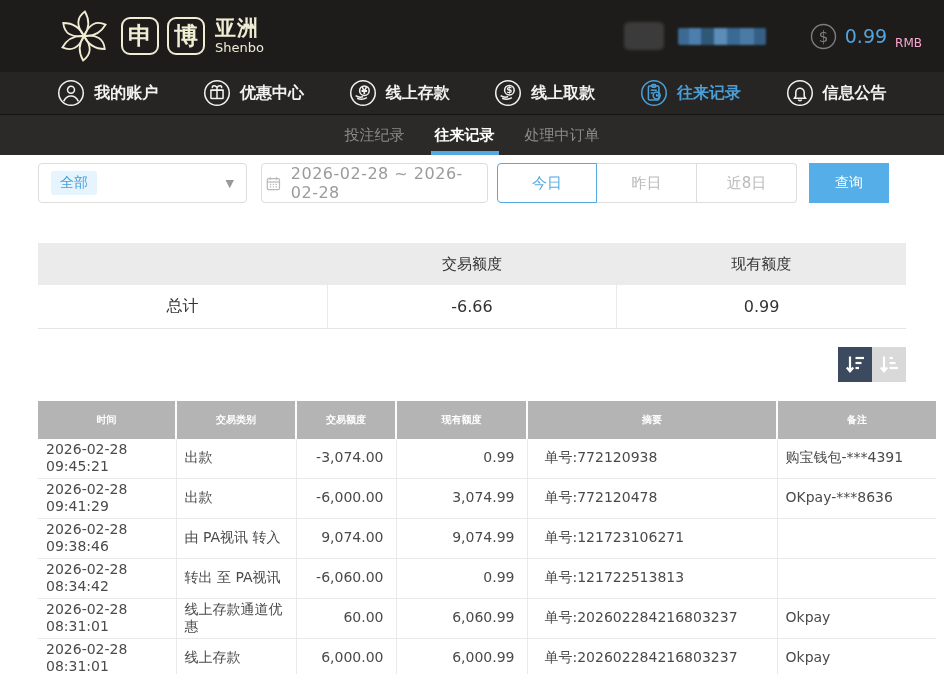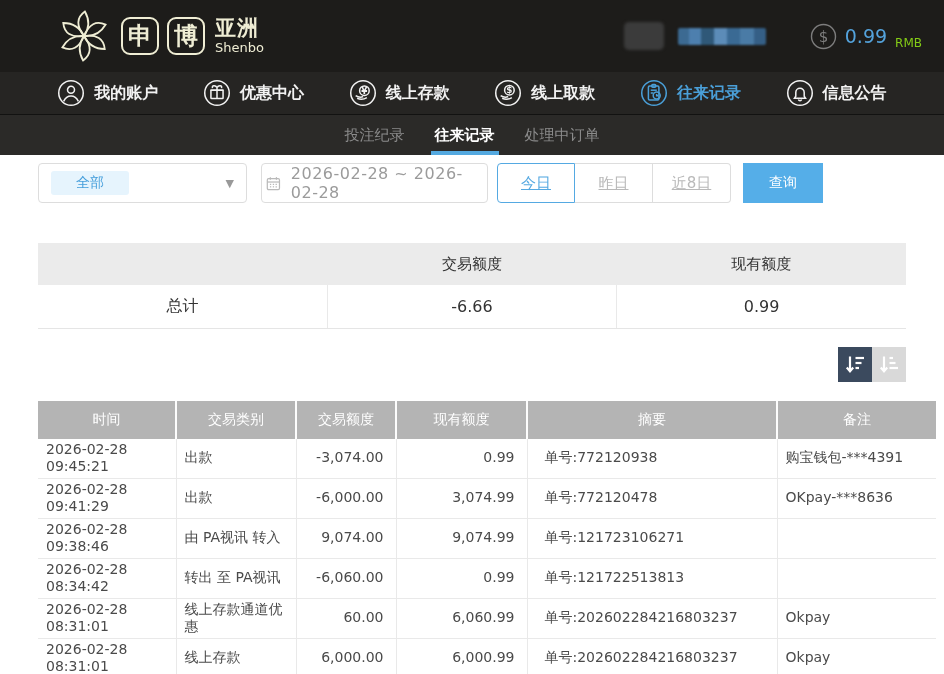"RMB" .balance-cur { color: #84cc16 -> #f9a8d4 }
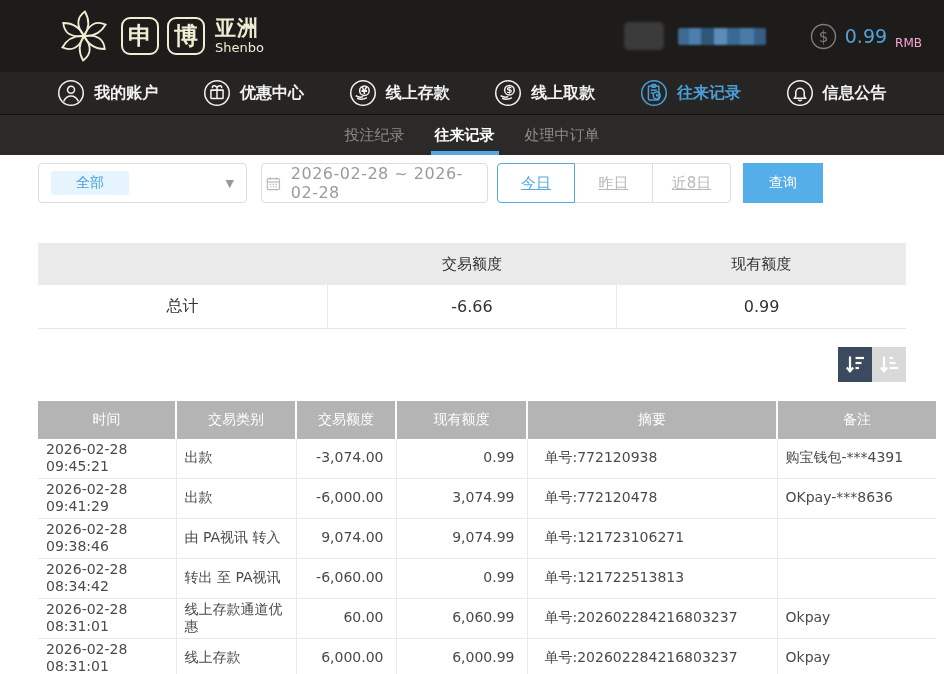"全部" .select-chip { padding: 3px 25px -> 3px 9px }
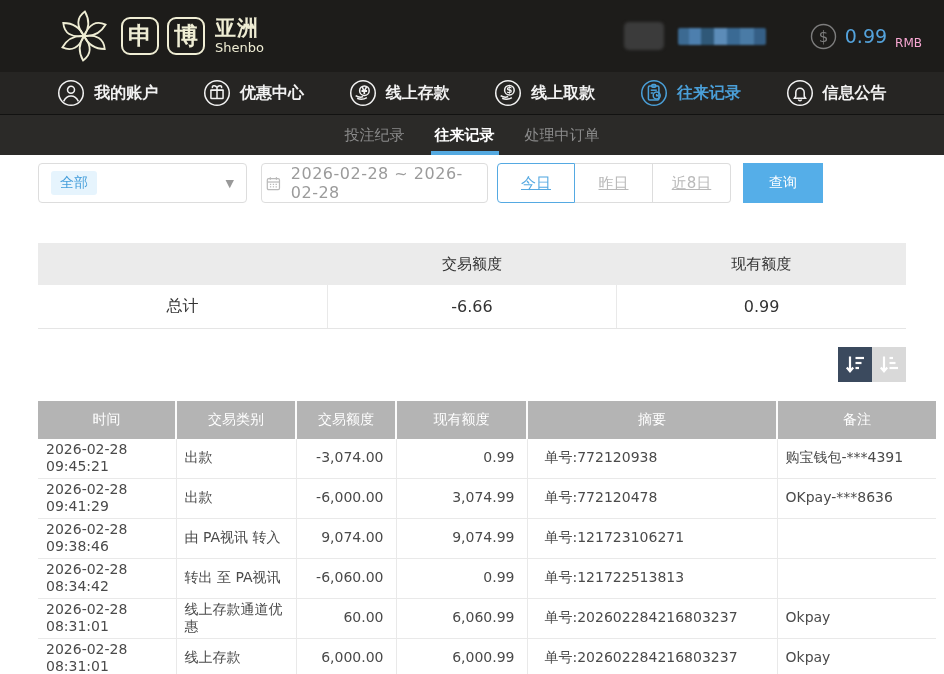"今日" .quick-btn { text-decoration: underline -> none; width: 78px -> 100px }
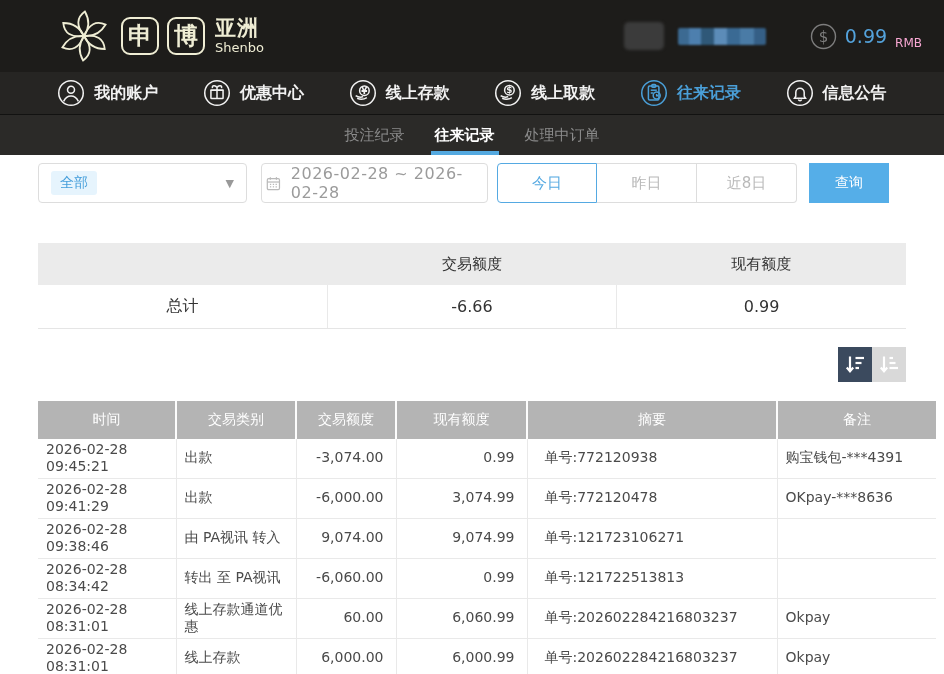"时间" .data-table thead th { font-size: 14px -> 10px; font-weight: normal -> bold }
